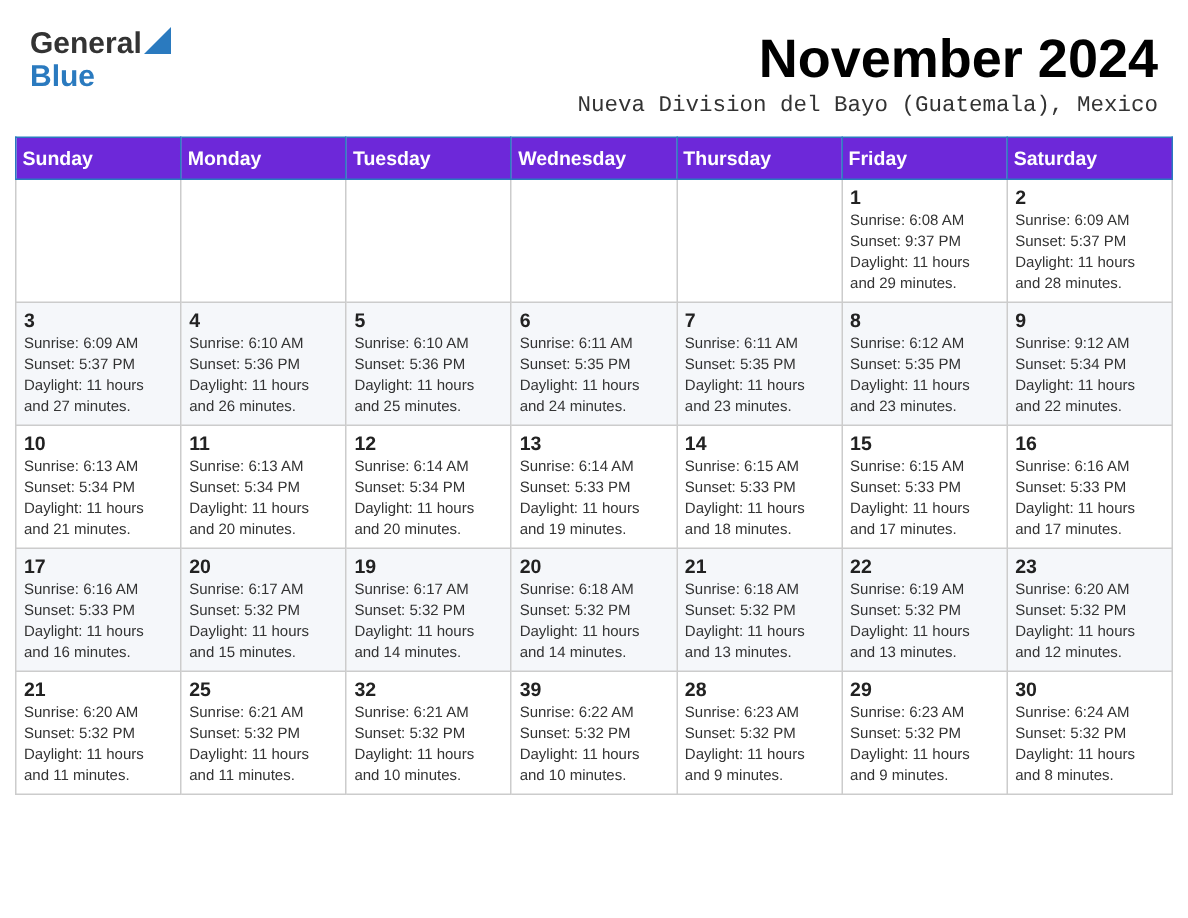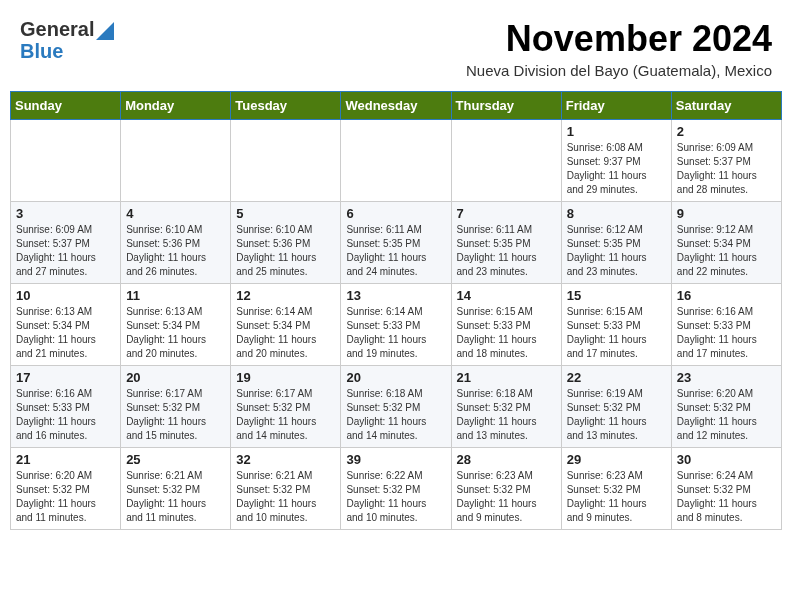"General" .logo-row { align-items: flex-end -> flex-start }
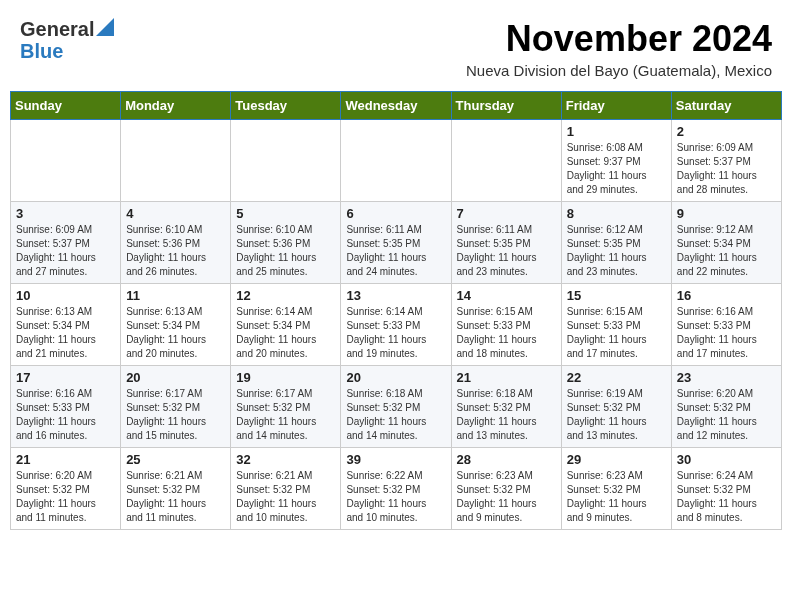"Nueva Division del Bayo (Guatemala)," .subtitle { font-family: none -> Liberation Mono, monospace }
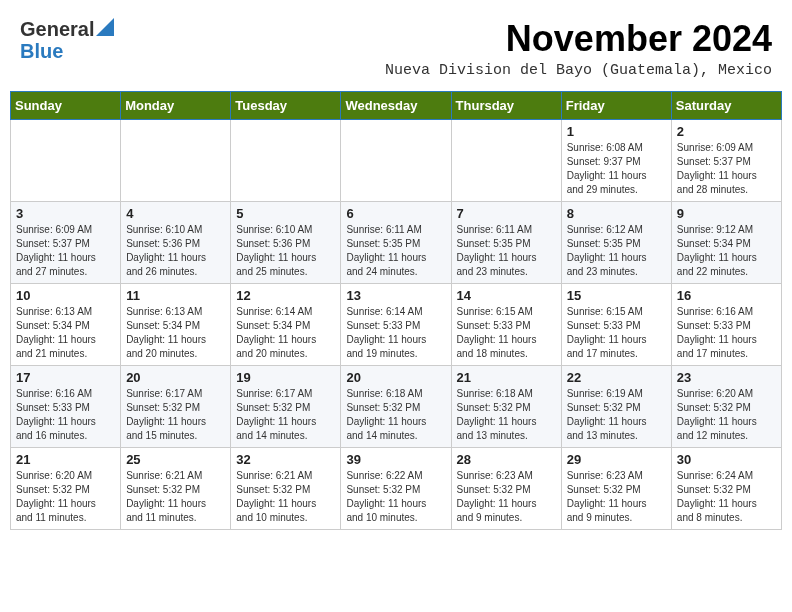"Sunday" .calendar th { background: #4d7c0f -> #6d28d9 }
